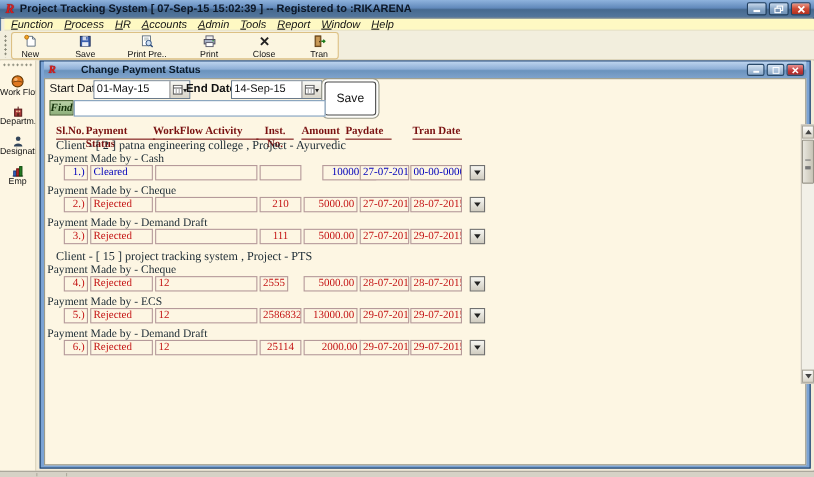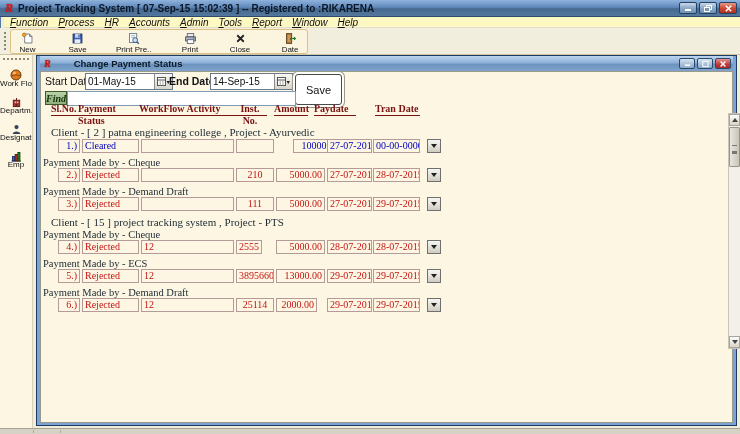"Date" div.tlabel { text: Date -> Tran }
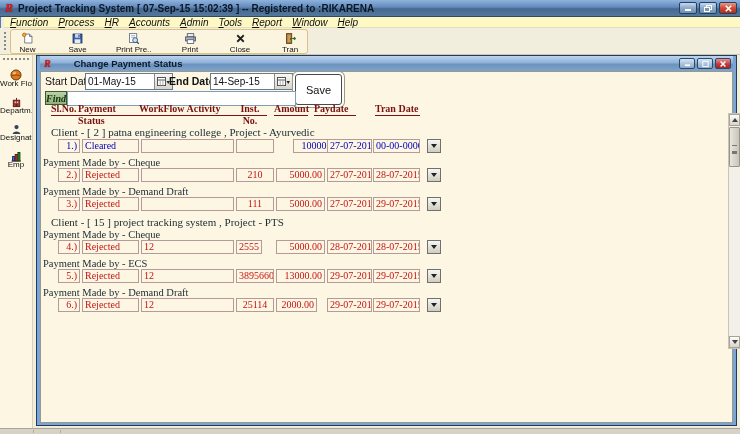"Sl.No." .hdr-row { top: 31px -> 42px }
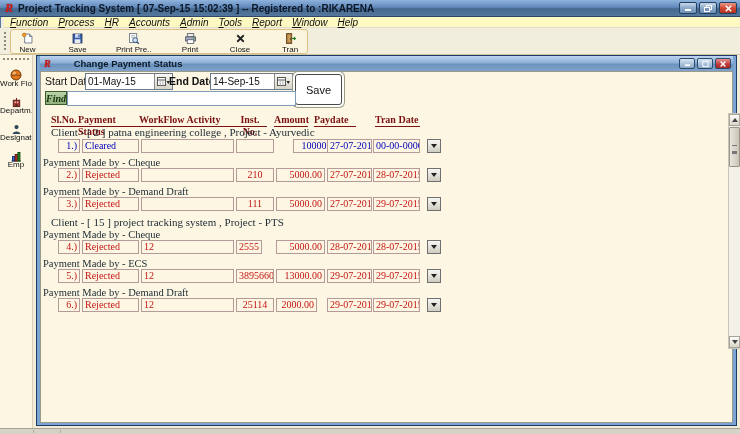"Payment Made by - Cash" div.madeby-line { html: none -> <div>Payment Made by - Cash</div> }
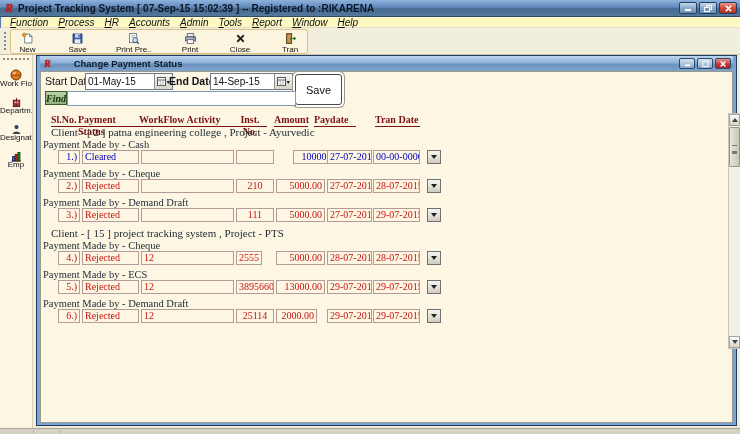"3895660" span.cell { text: 3895660 -> 2586832 }
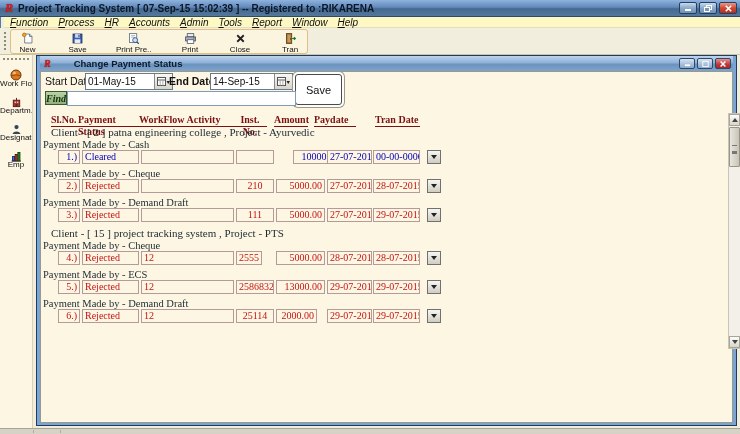"2000.00" span.cell { width: 41px -> 52px }
